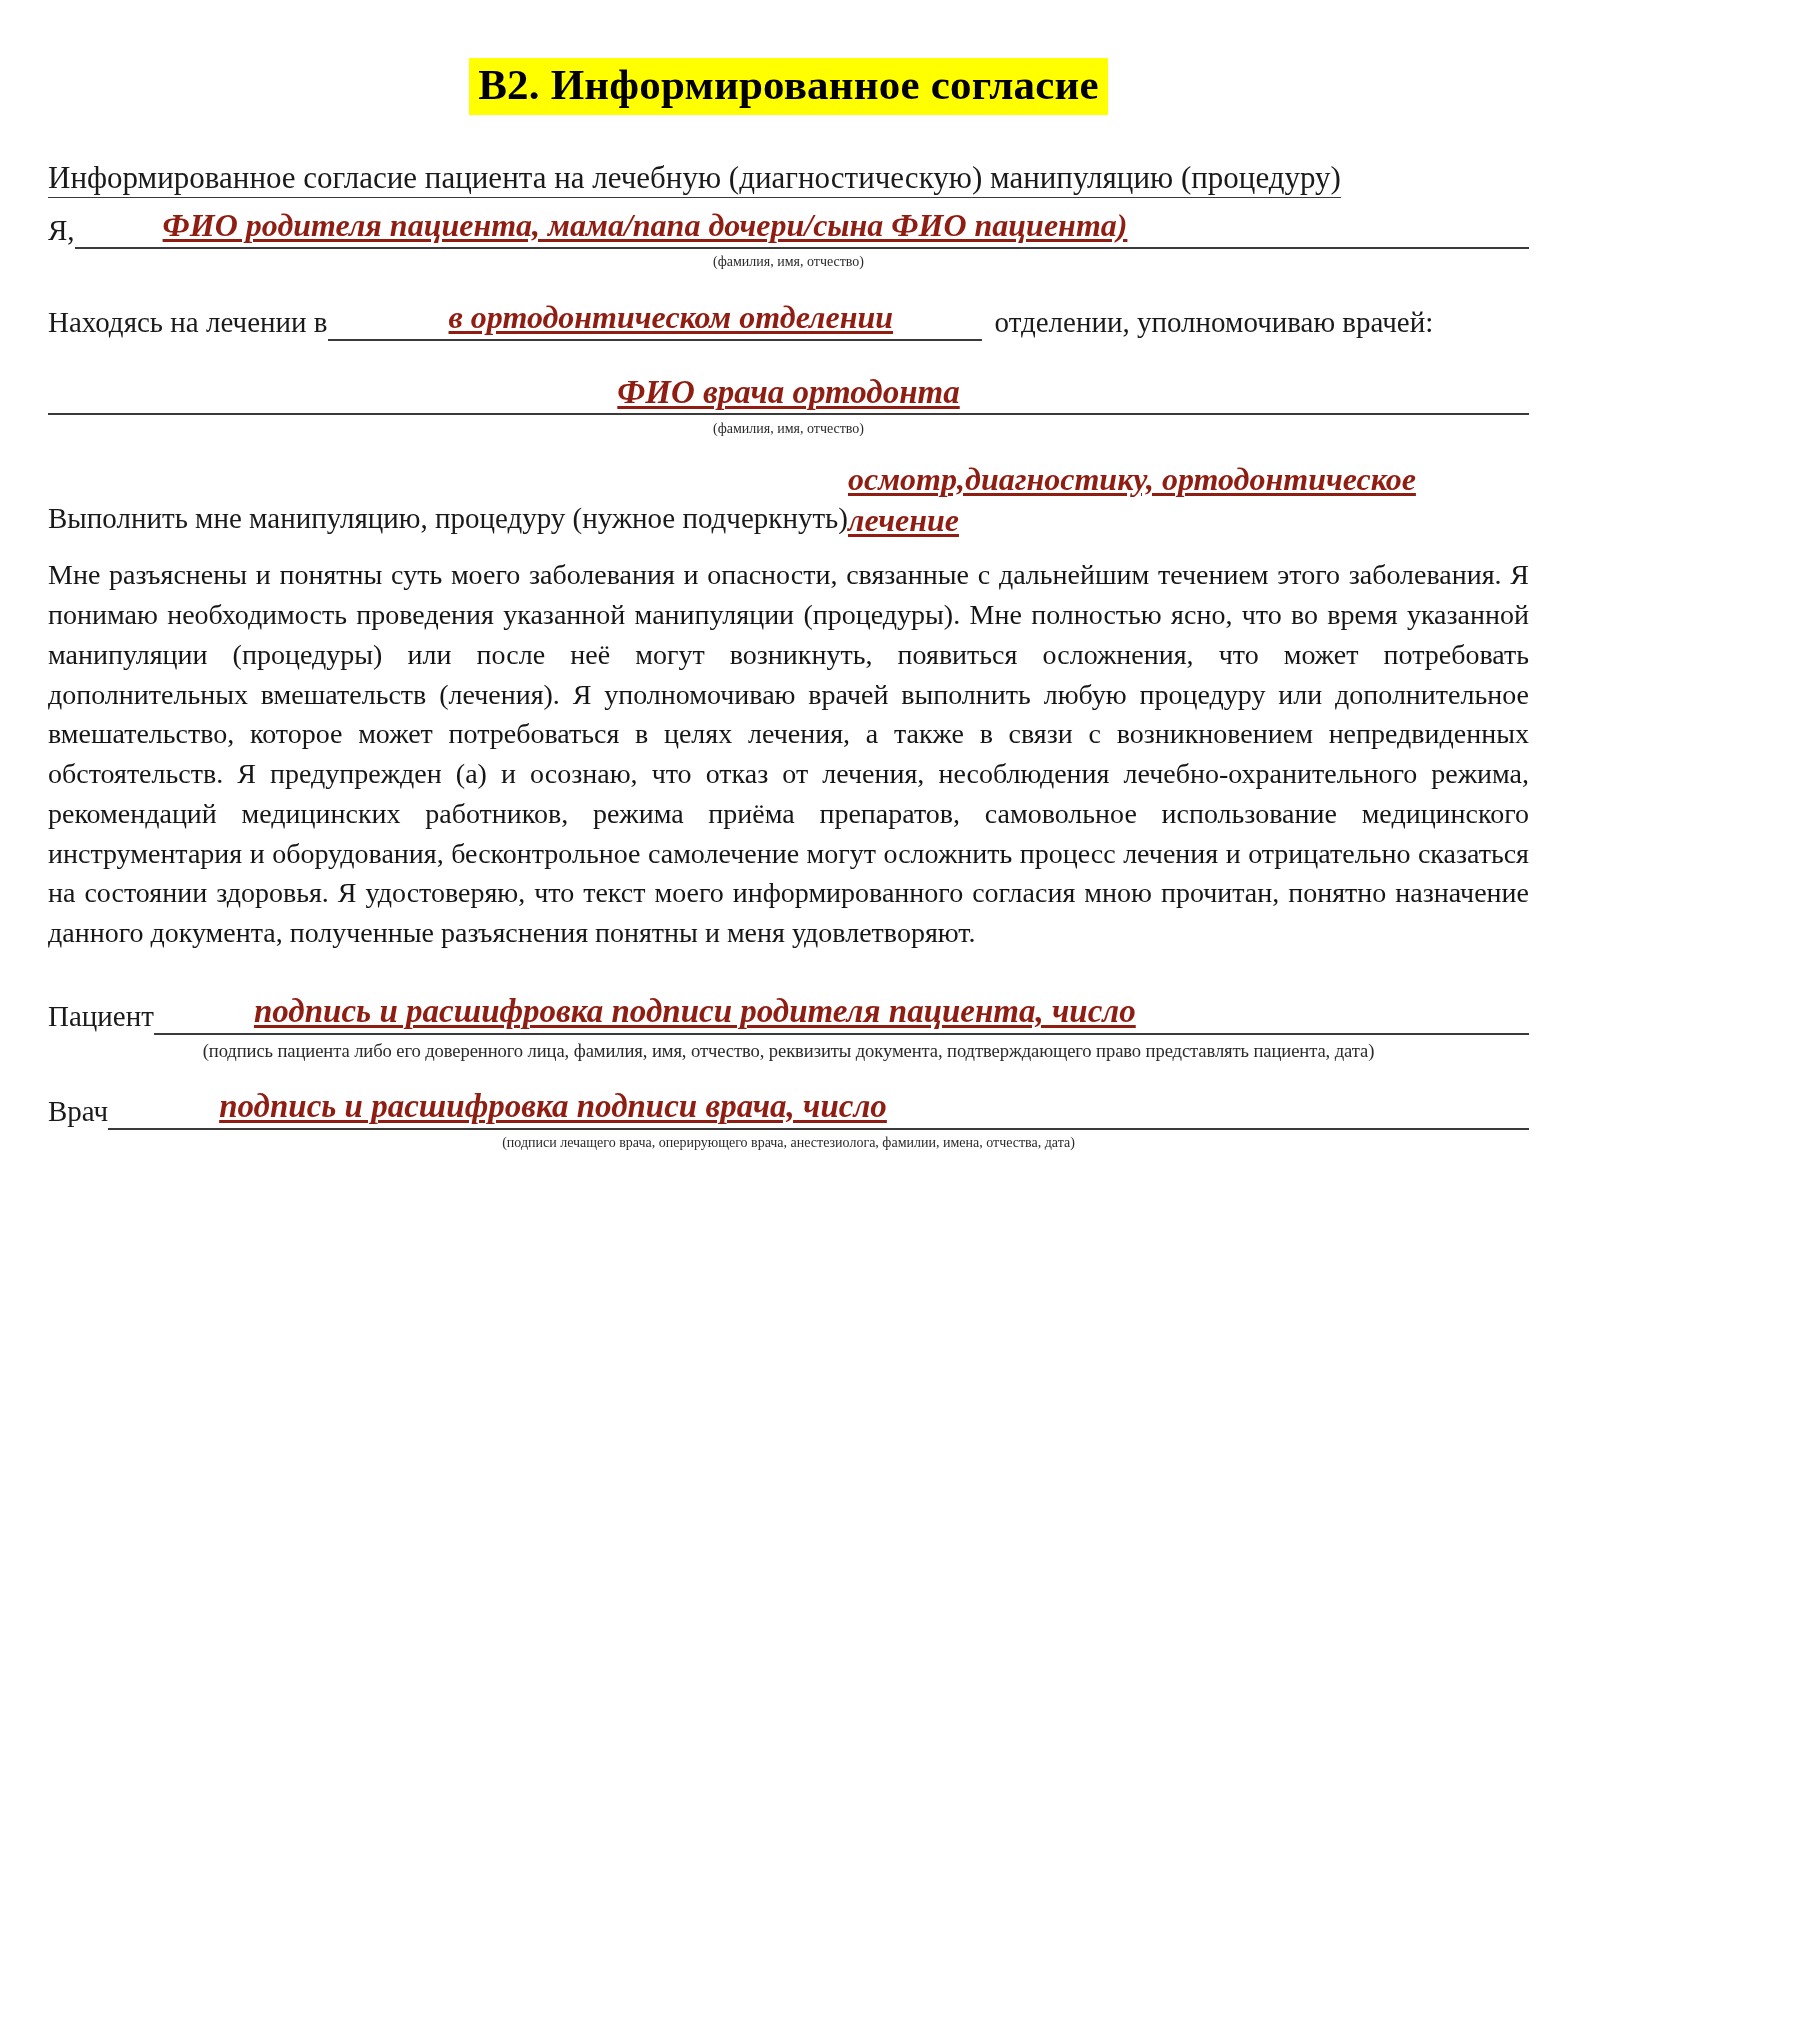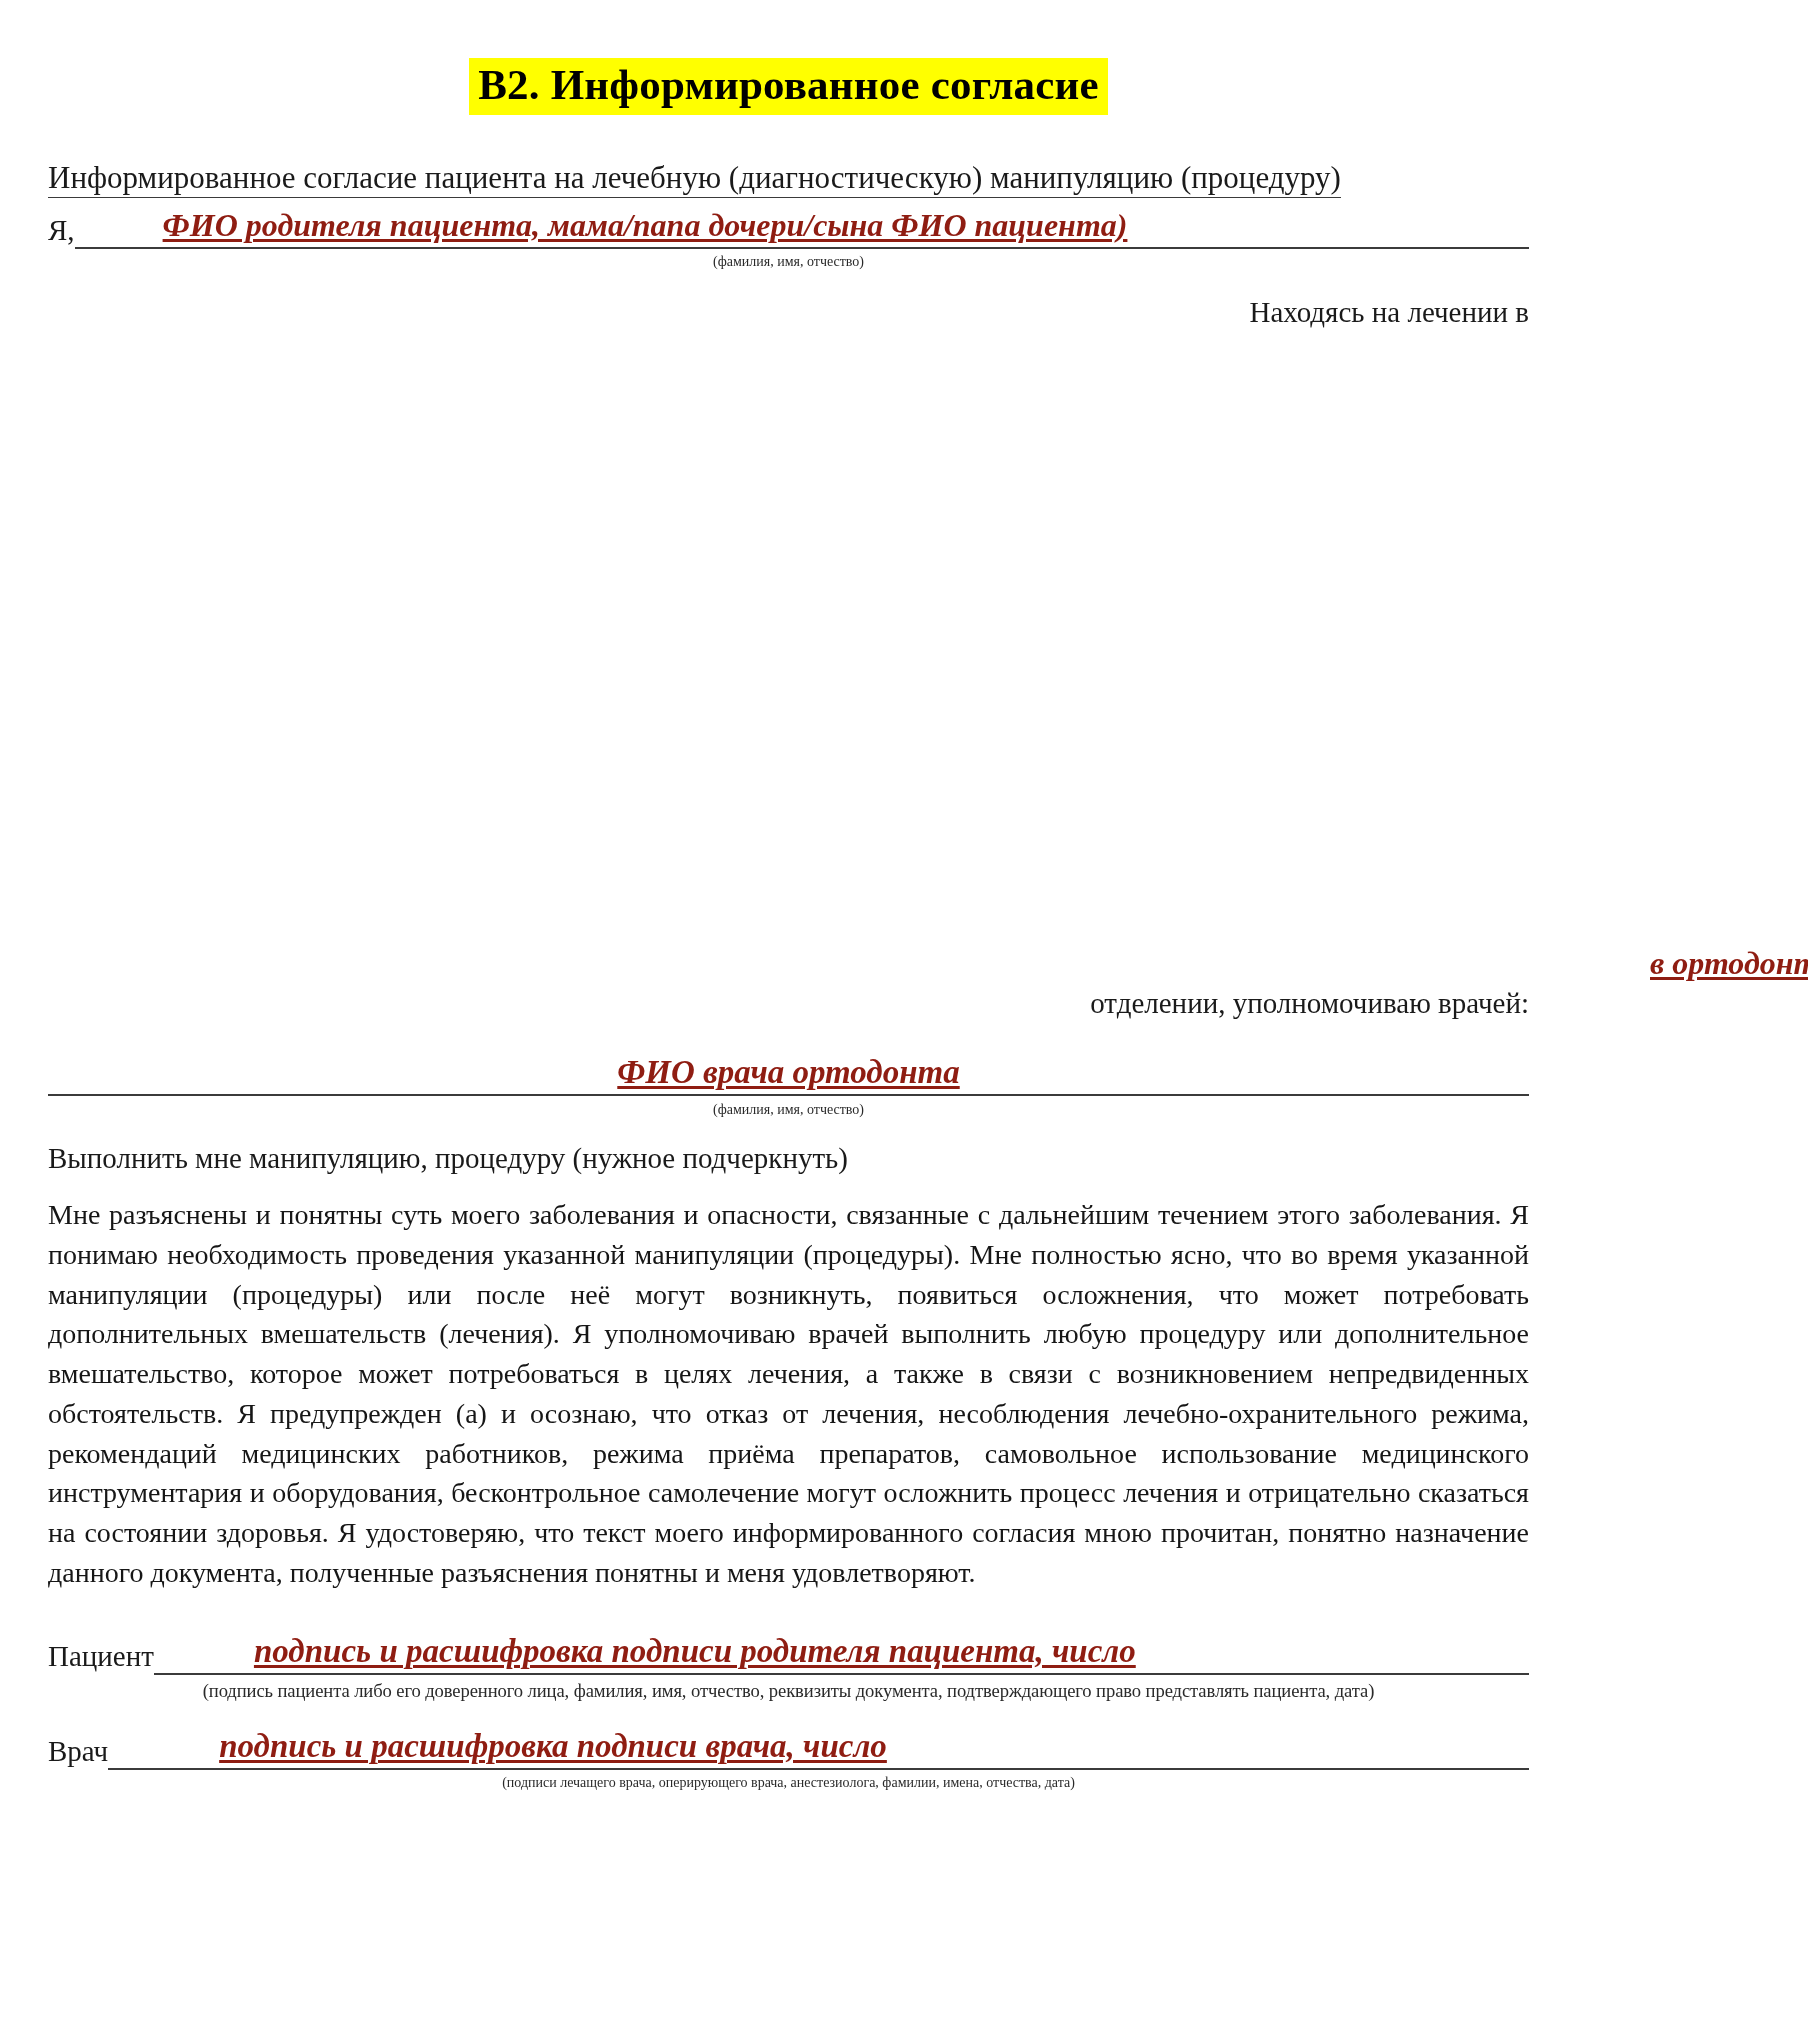"Находясь на лечении в" .dept-row { flex-direction: column -> none }
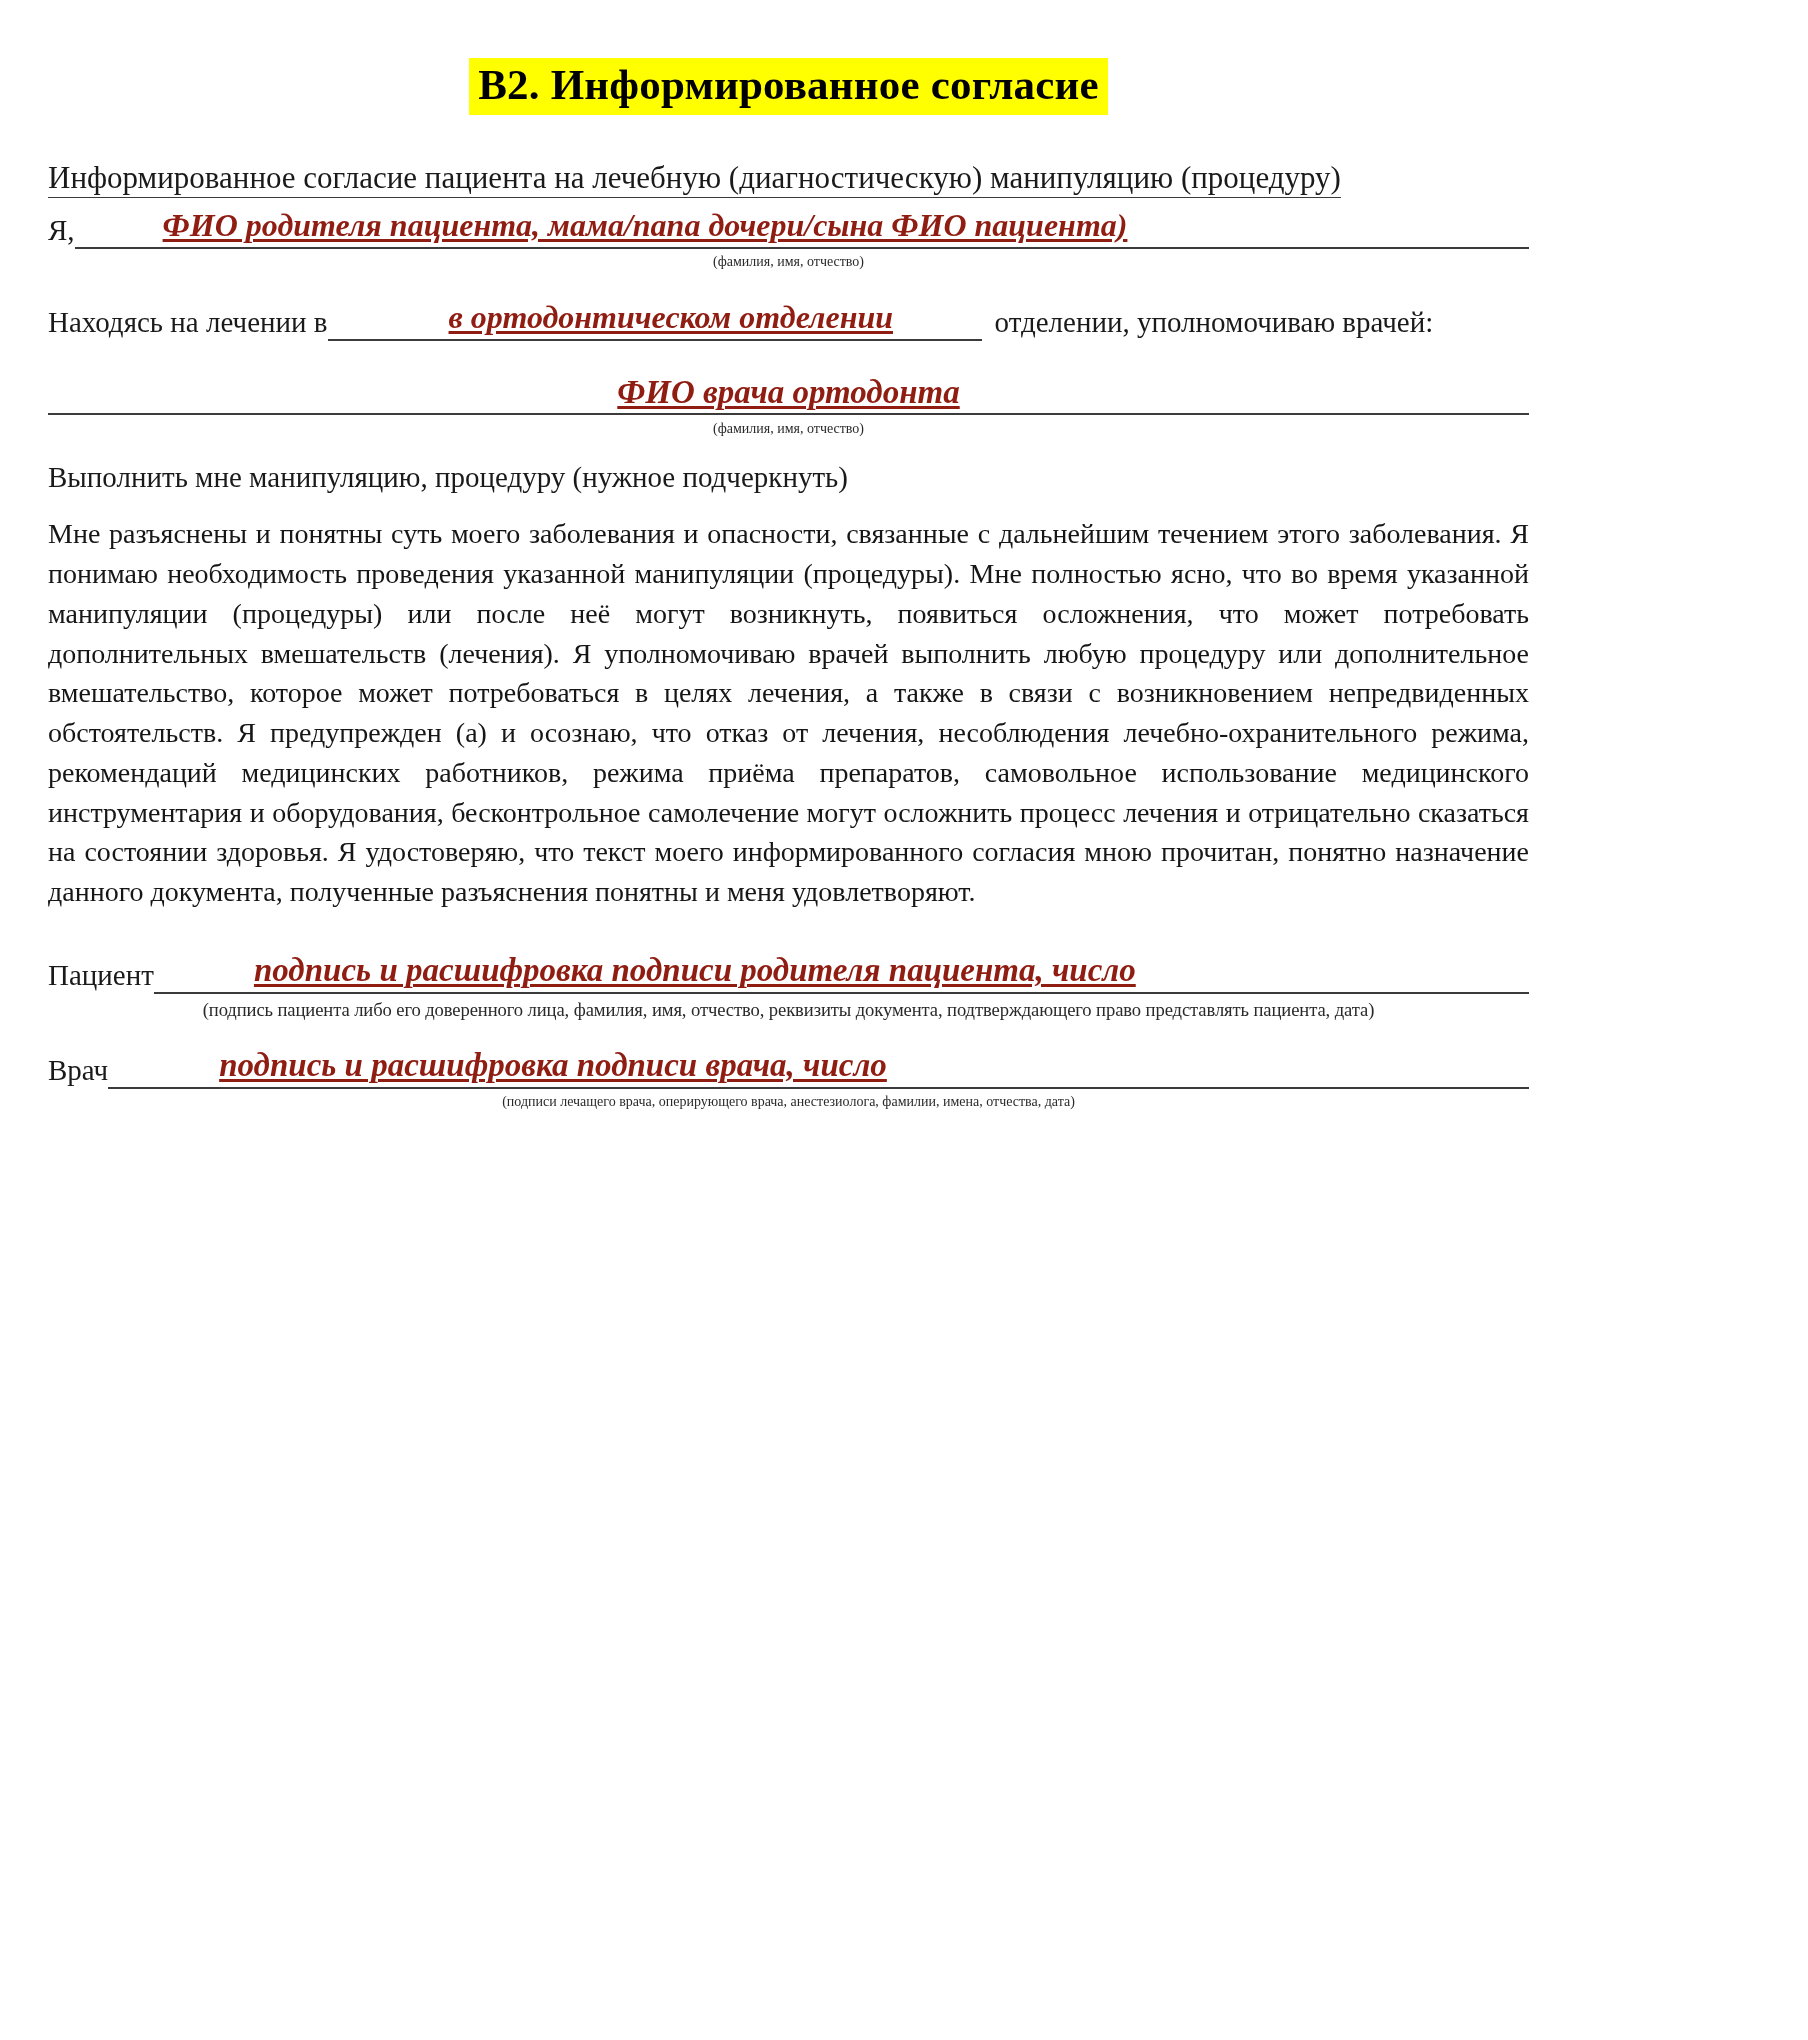"осмотр,диагностику, ортодонтическое" span.proc-lines { html: none -> <span> <span>осмотр,диагностику, ортодонтическое</span> <span></span> <span>лечение</span> </span> }
